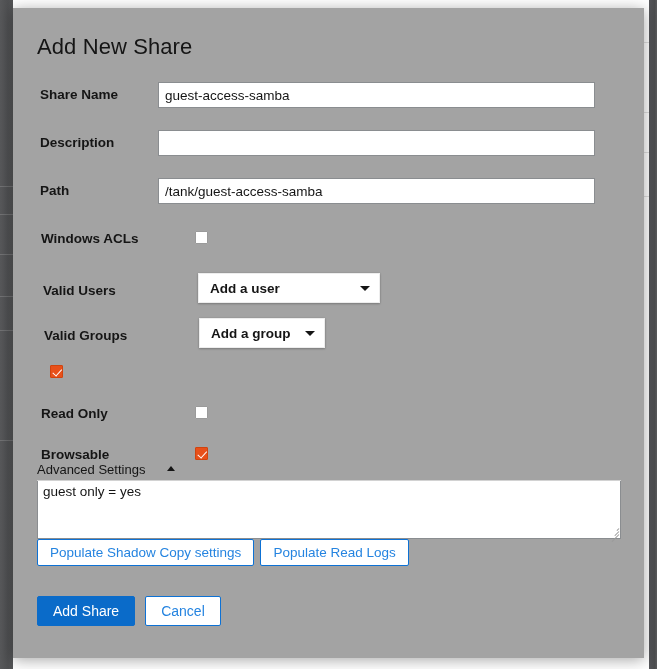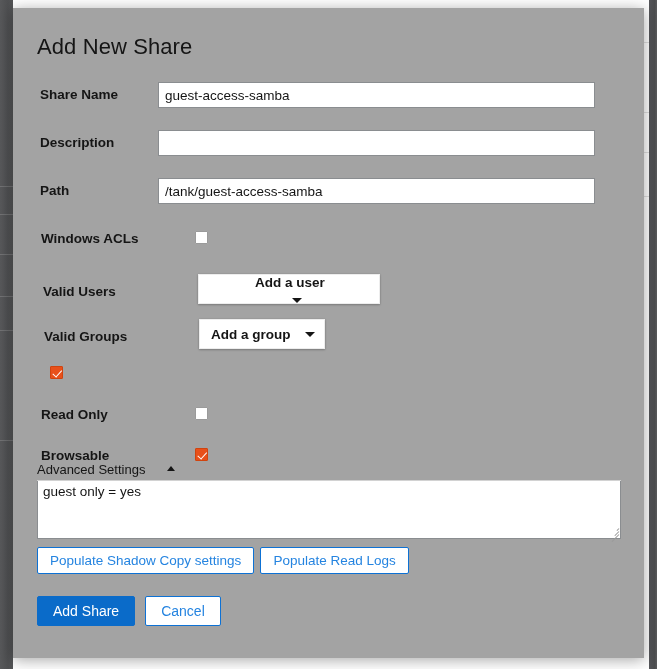"Add a user" .dropdown.wide { flex-direction: column -> none }
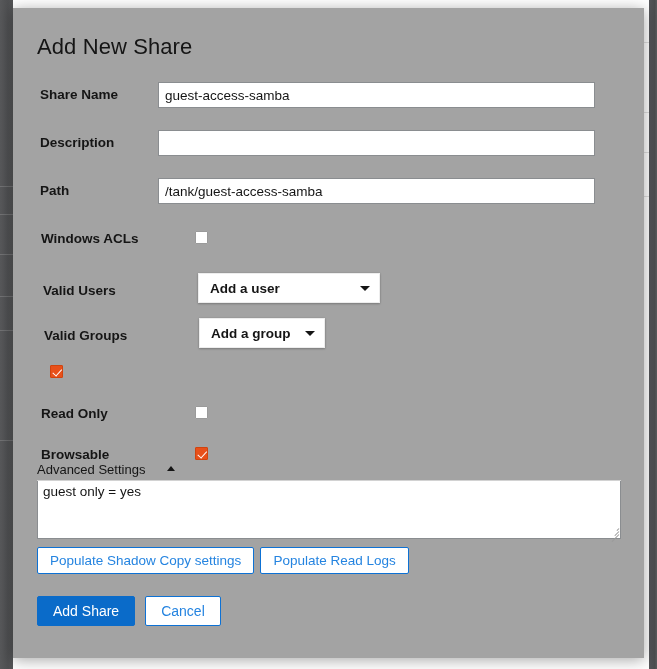"Populate Shadow Copy settings" .populate-row { margin-top: 8px -> none }
